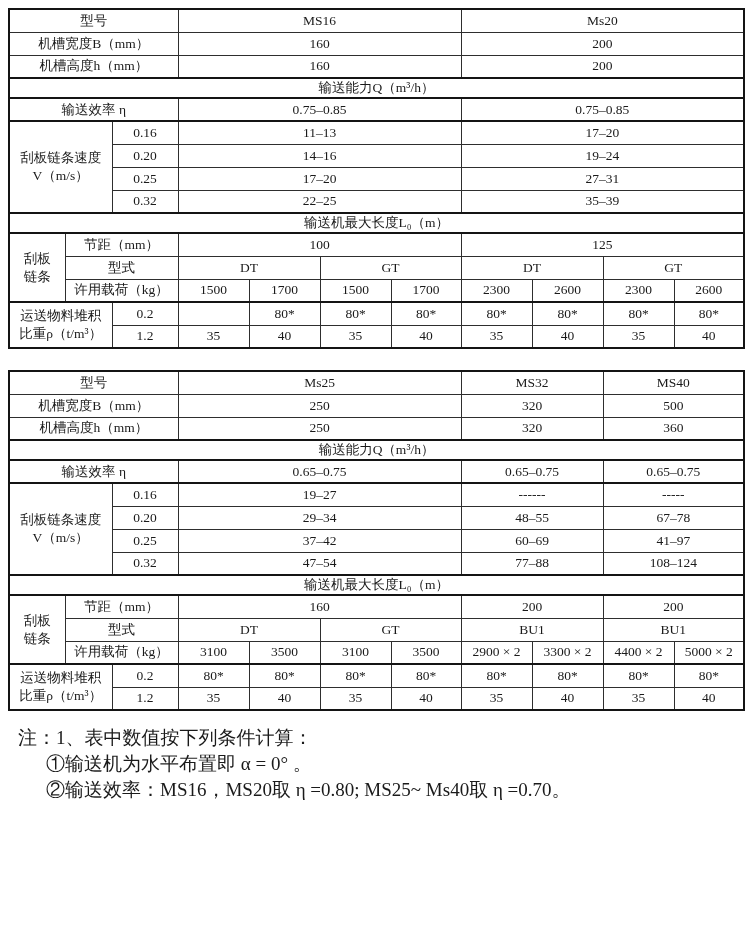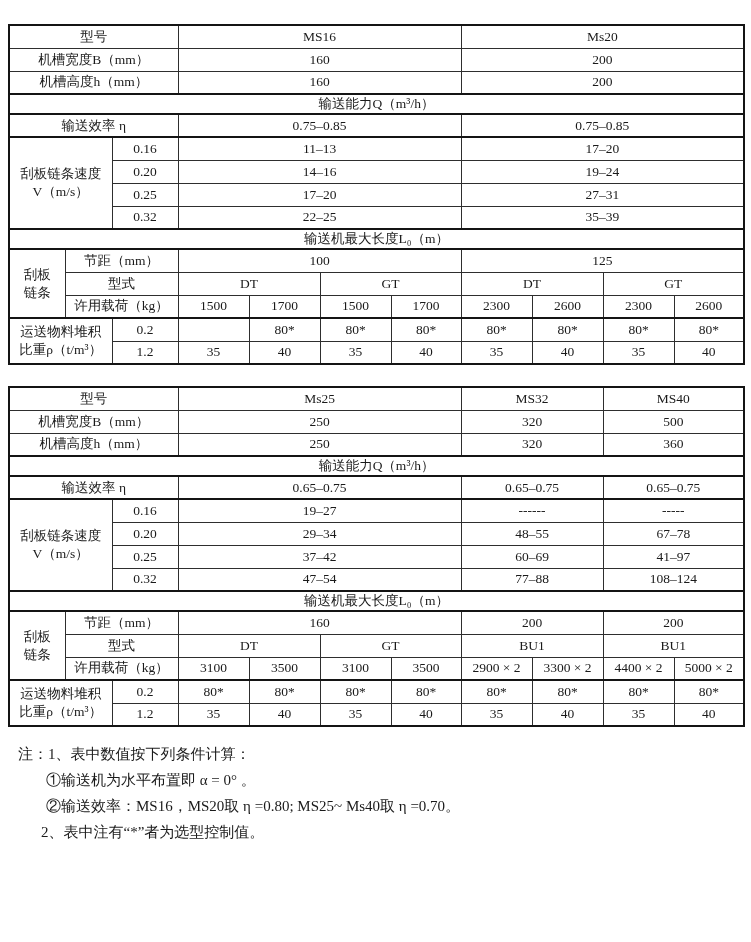"型号" .page { margin-top: 16px -> none }
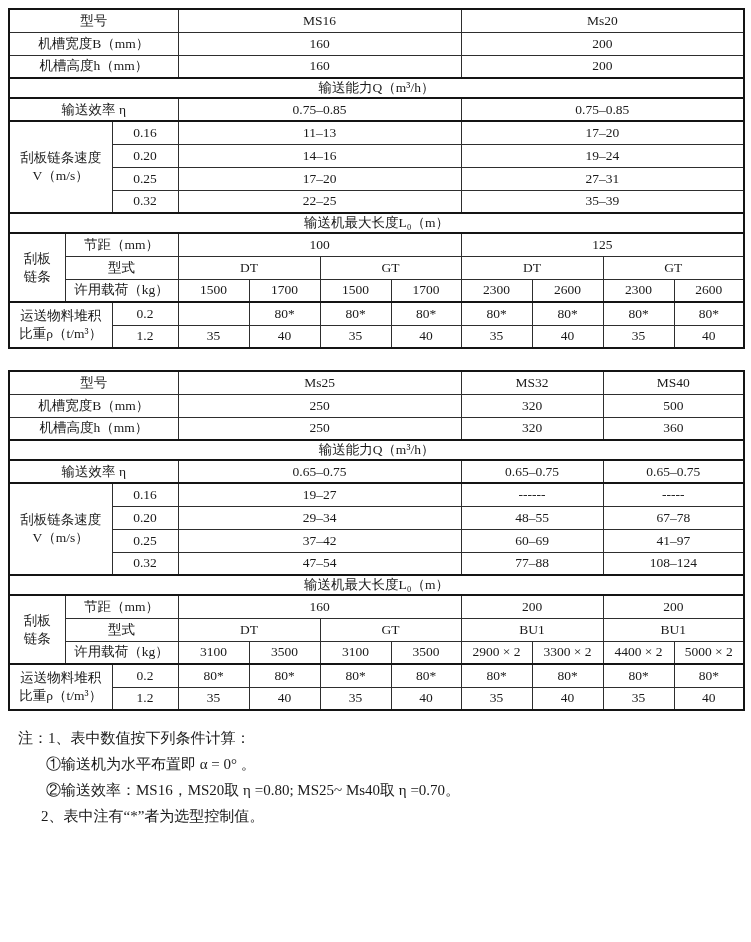"注：1、表中数值按下列条件计算：" .notes { font-size: 15px -> 19px }
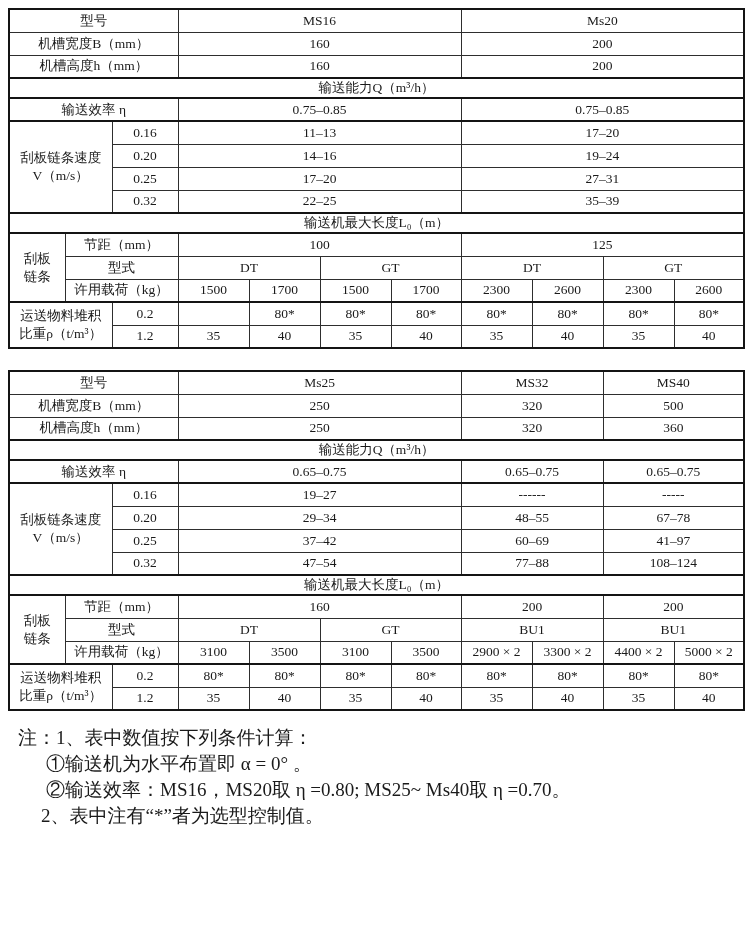"2、表中注有“*”者为选型控制值。" div.note-line { html: <div>2、表中注有“*”者为选型控制值。</div> -> none }
